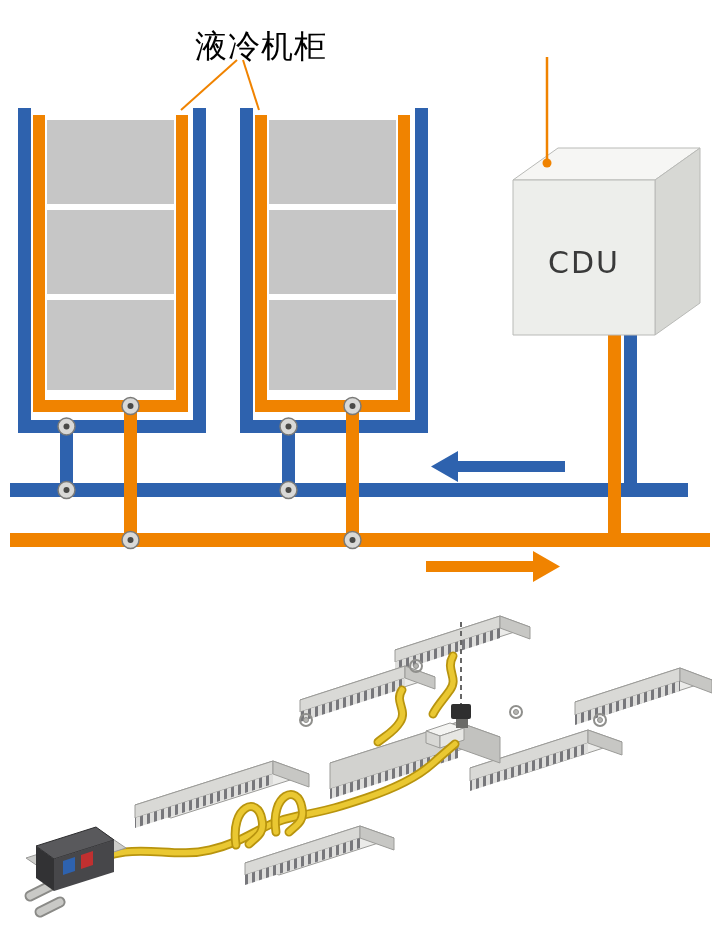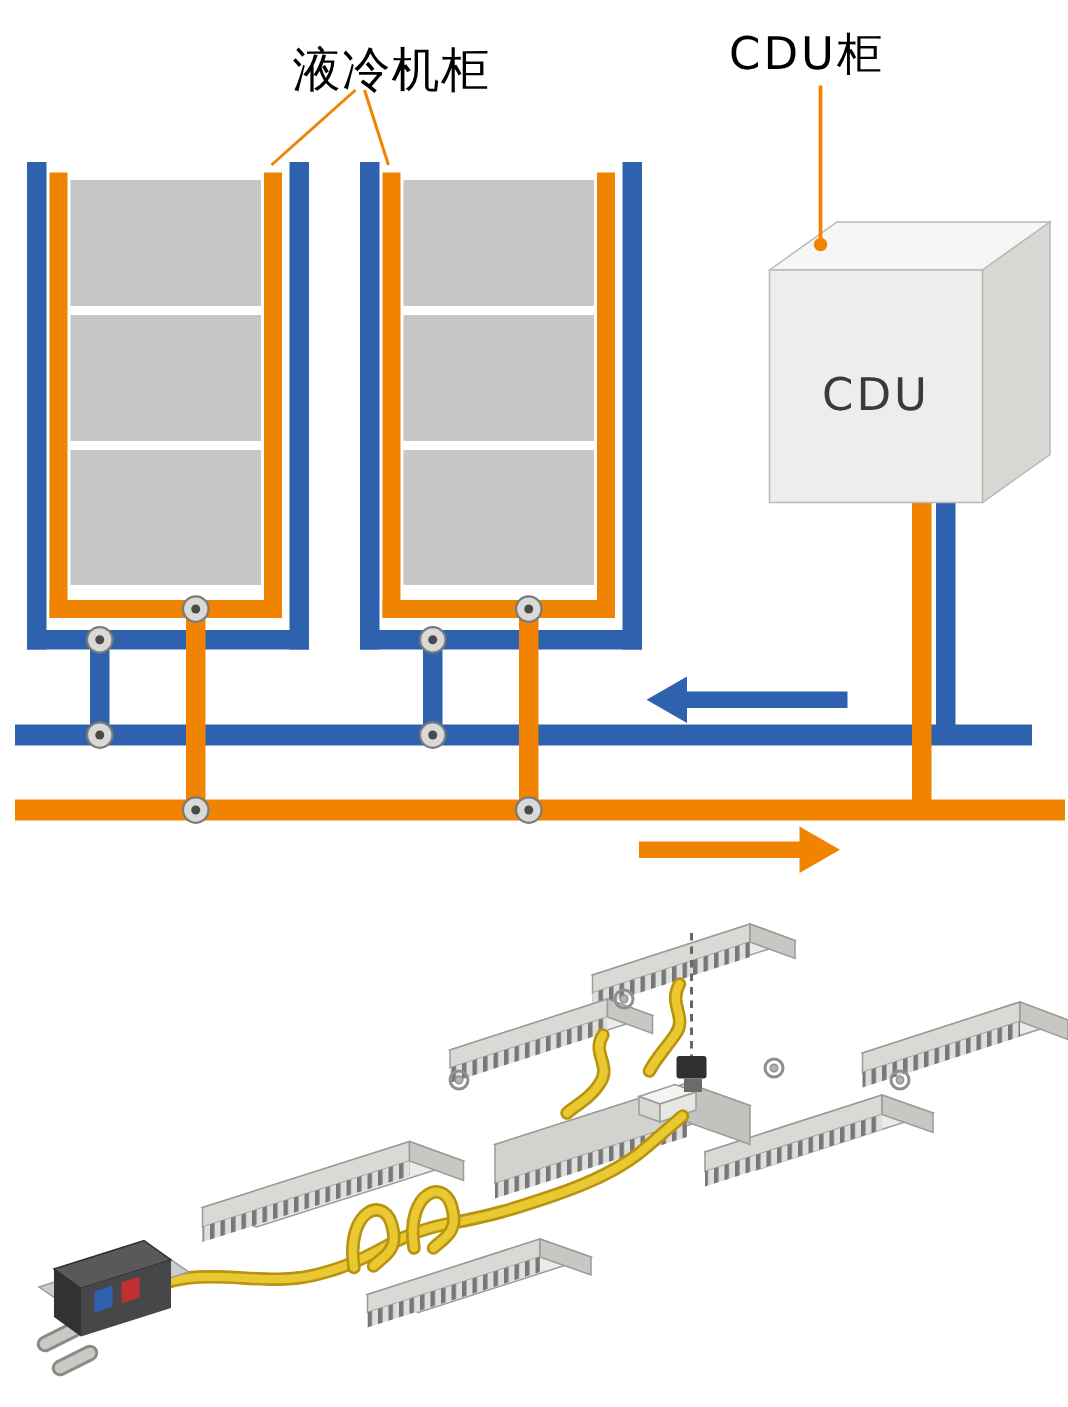"CDU柜" div.label { html: <div>CDU柜</div> -> none }
